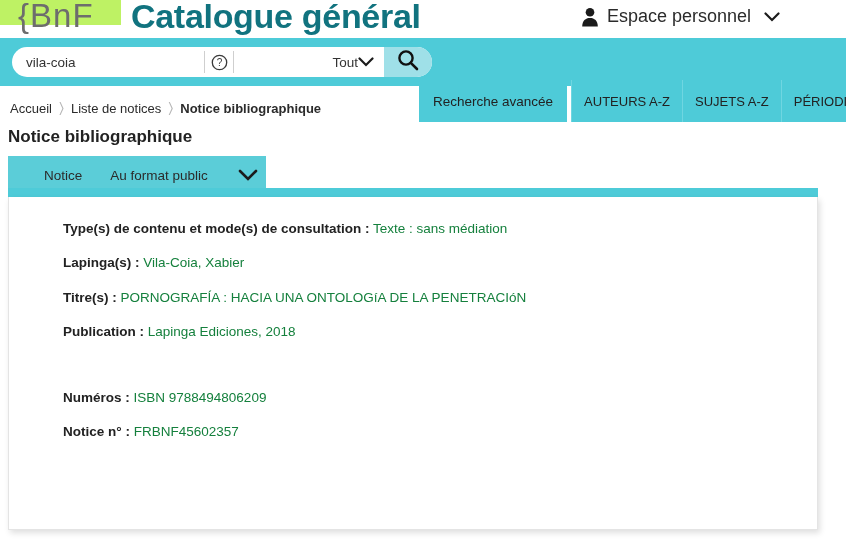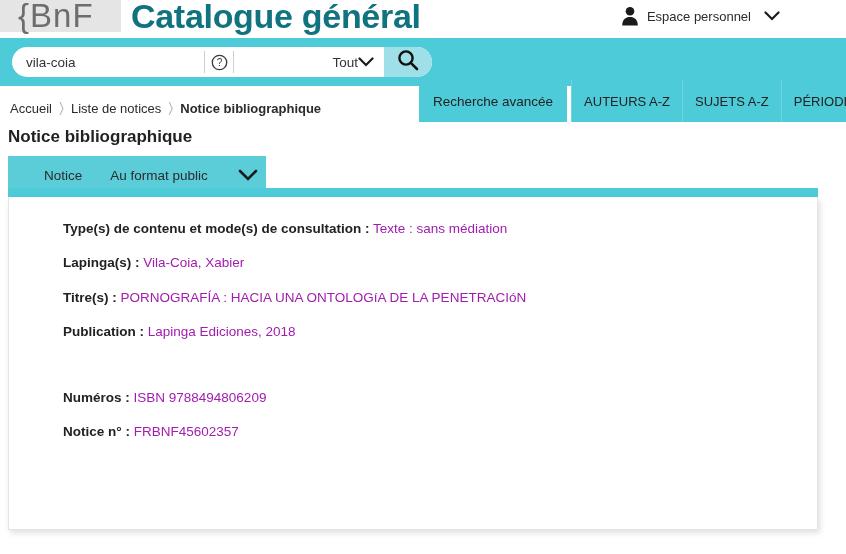"{BnF" .logo-block { background: #e5e5e5 -> #bef264; height: 32px -> 25px }
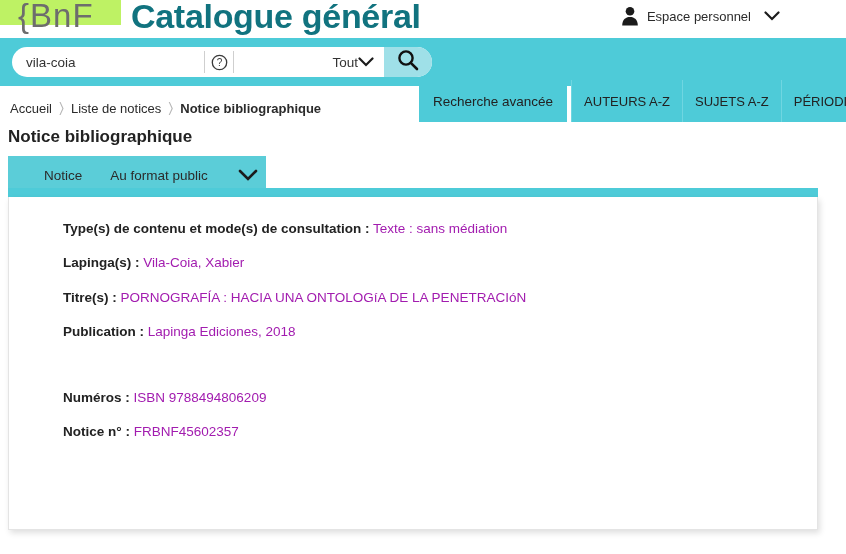"Espace personnel" .account-label { font-size: 13px -> 18px }
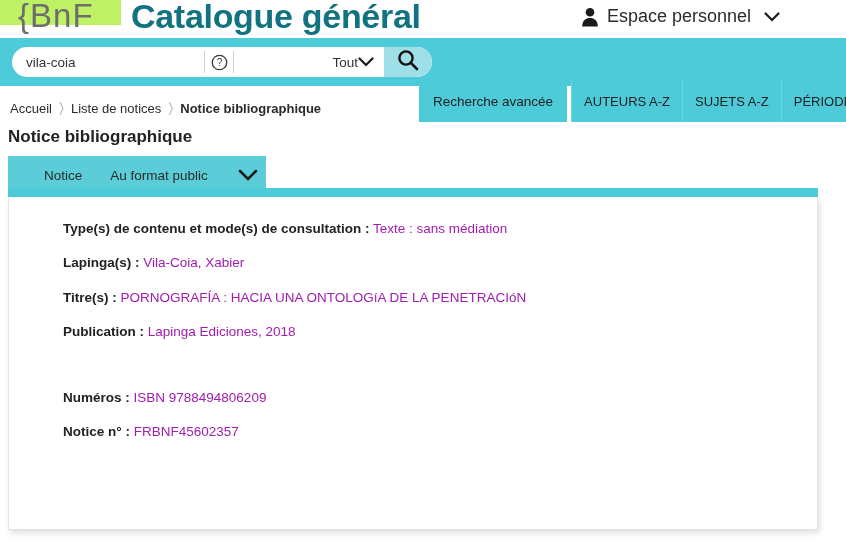"Texte : sans médiation" .field-value { color: #a21caf -> #15803d }
